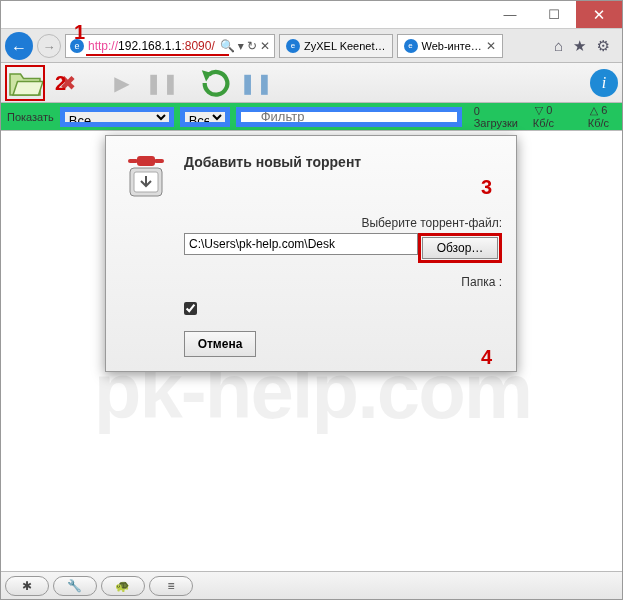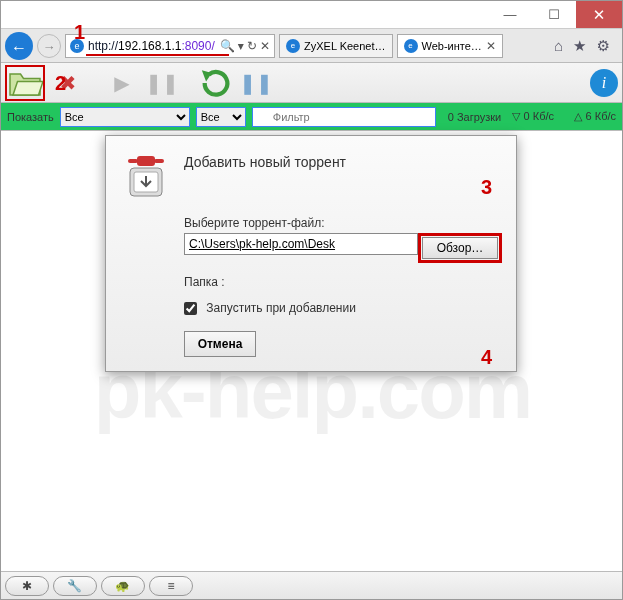"http://" span { color: #0f172a -> #ec4899 }
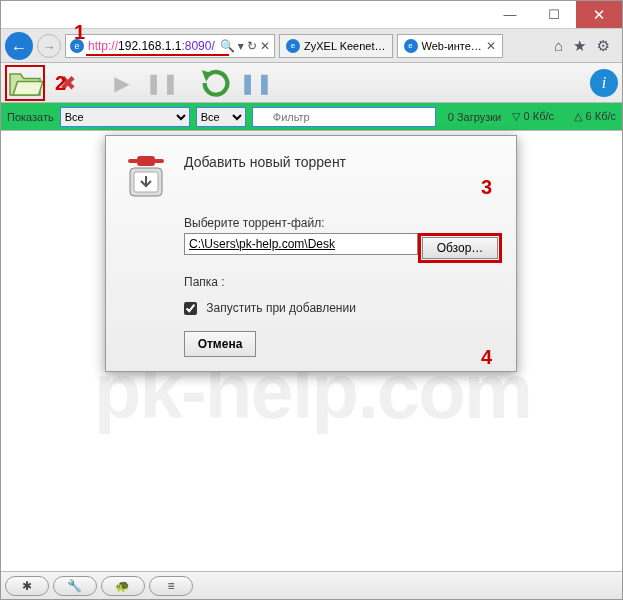":8090/" span { color: #6d28d9 -> #b91c1c }
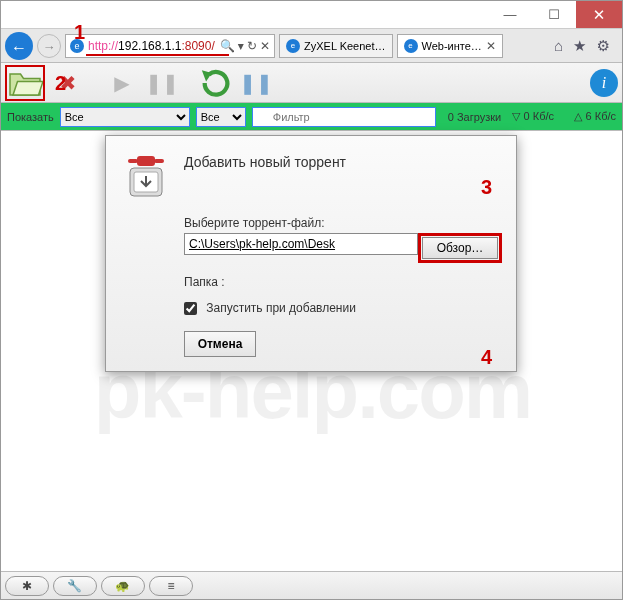"Все" .fbar select, .fbar input { border: 1px solid #3b82f6 -> 5px solid #3b82f6; font-size: 11px -> 13px }
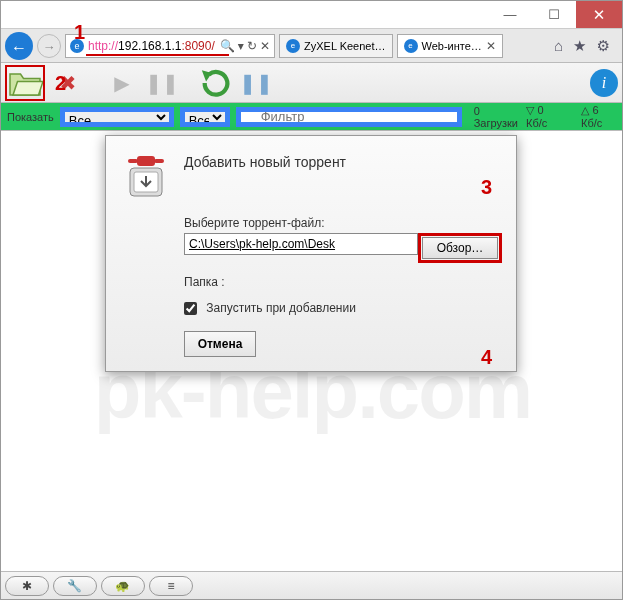"▽ 0 Кб/с" .fbar .right { text-align: none -> center }
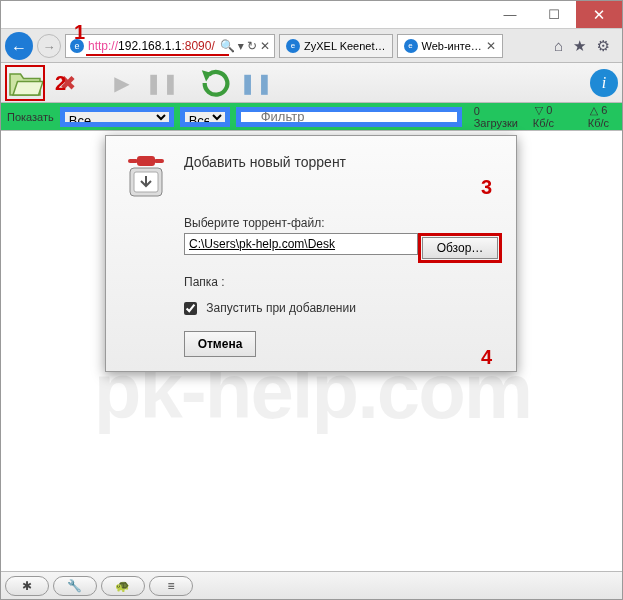"Добавить новый торрент" .dlg-title { font-weight: normal -> bold }
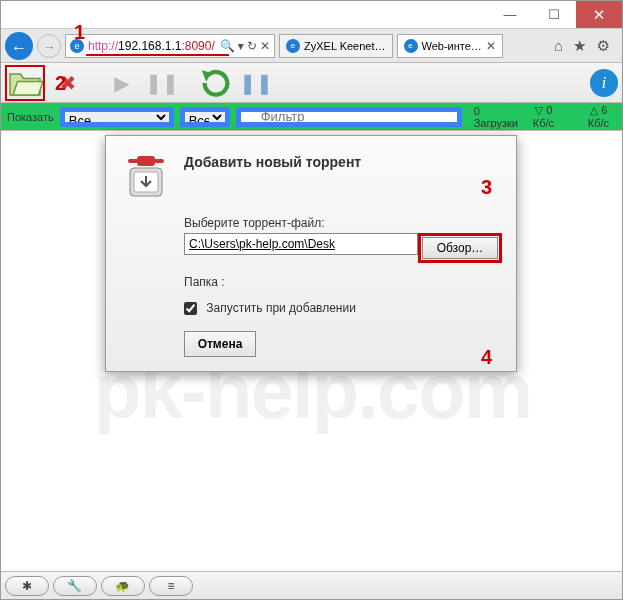"Выберите торрент-файл:" .row label { text-align: none -> right }
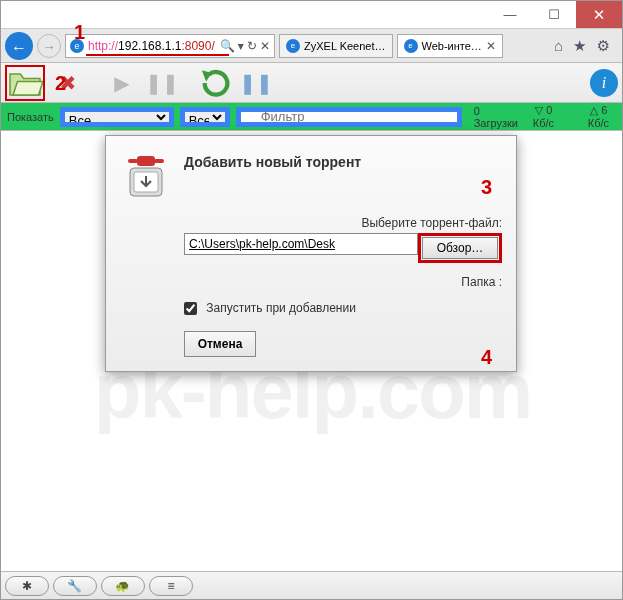"C:\Users\pk-help.com\Desk" .row input[type=text] { text-decoration: underline -> none }
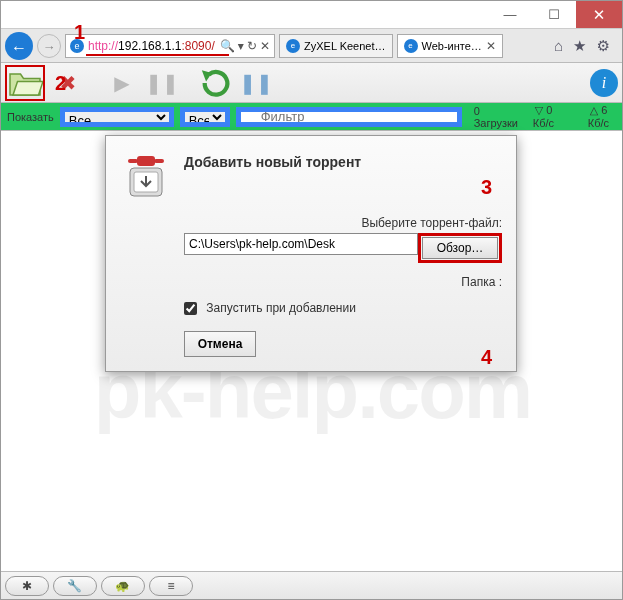"Запустить при добавлении" span { html: <span>Запустить при добавлении</span> -> none }
